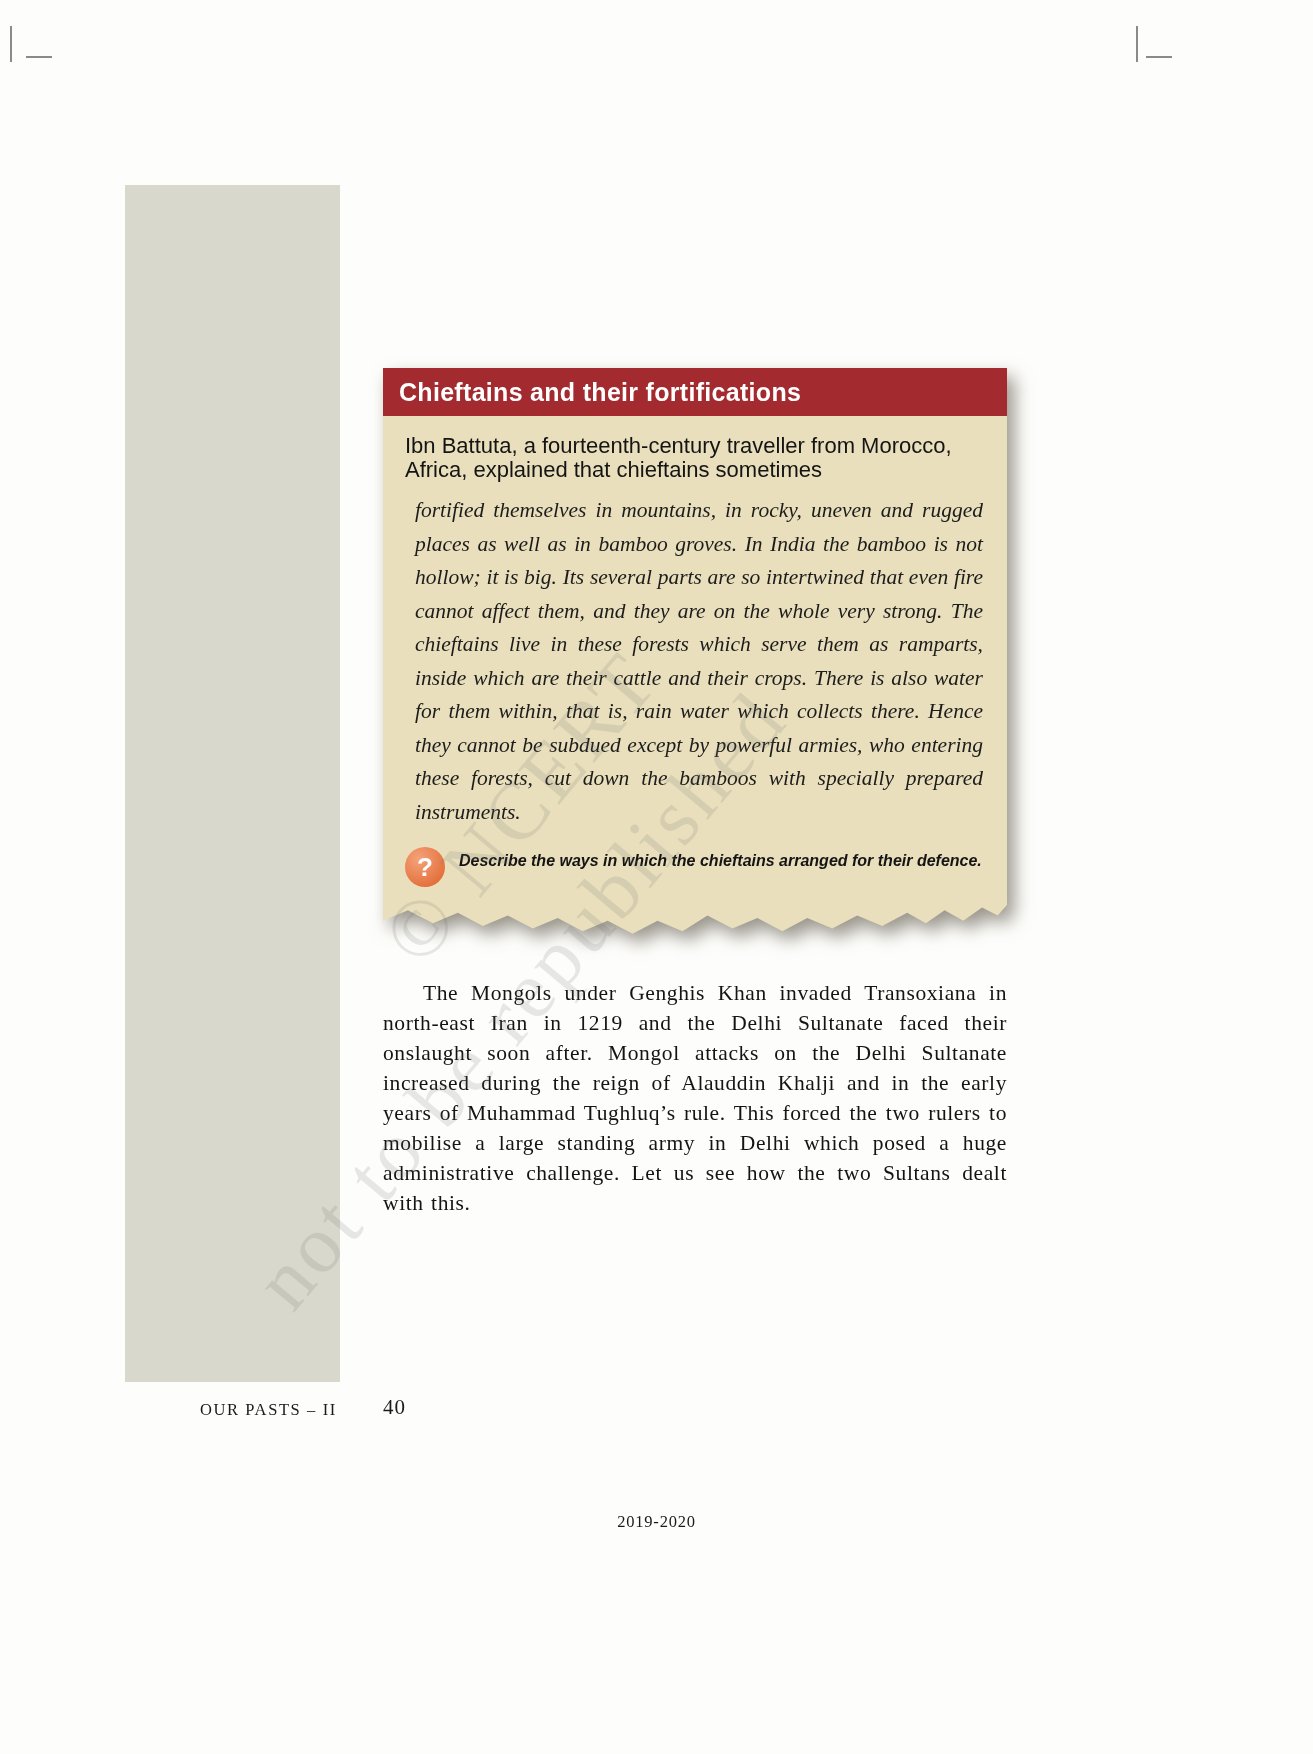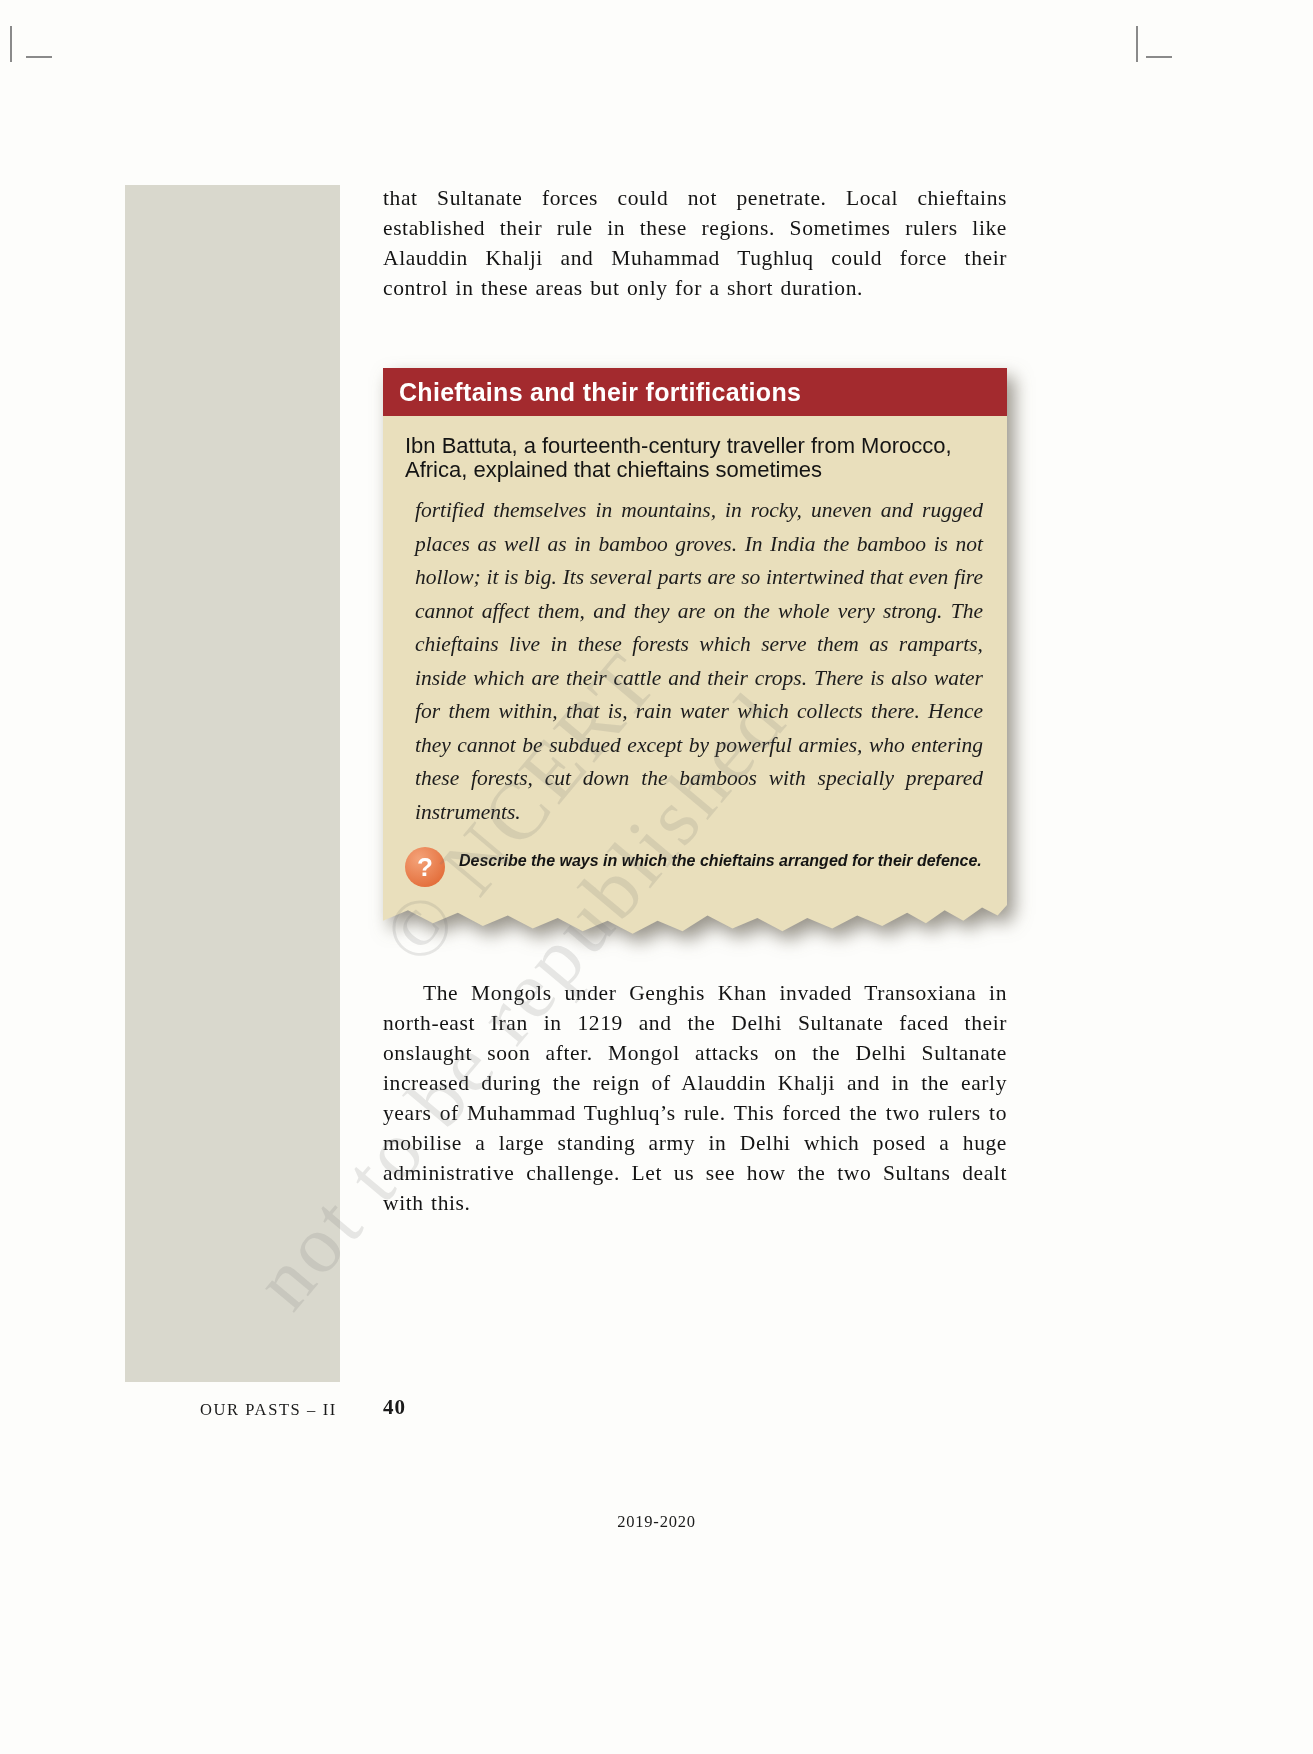"that Sultanate forces could not" div.main-col { html: <div> <p>that Sultanate forces could not penetrate. Local chieftains established their rule in these regions. Sometimes rulers like Alauddin Khalji and Muhammad Tughluq could force their control in these areas but only for a short duration.</p> </div> -> none }
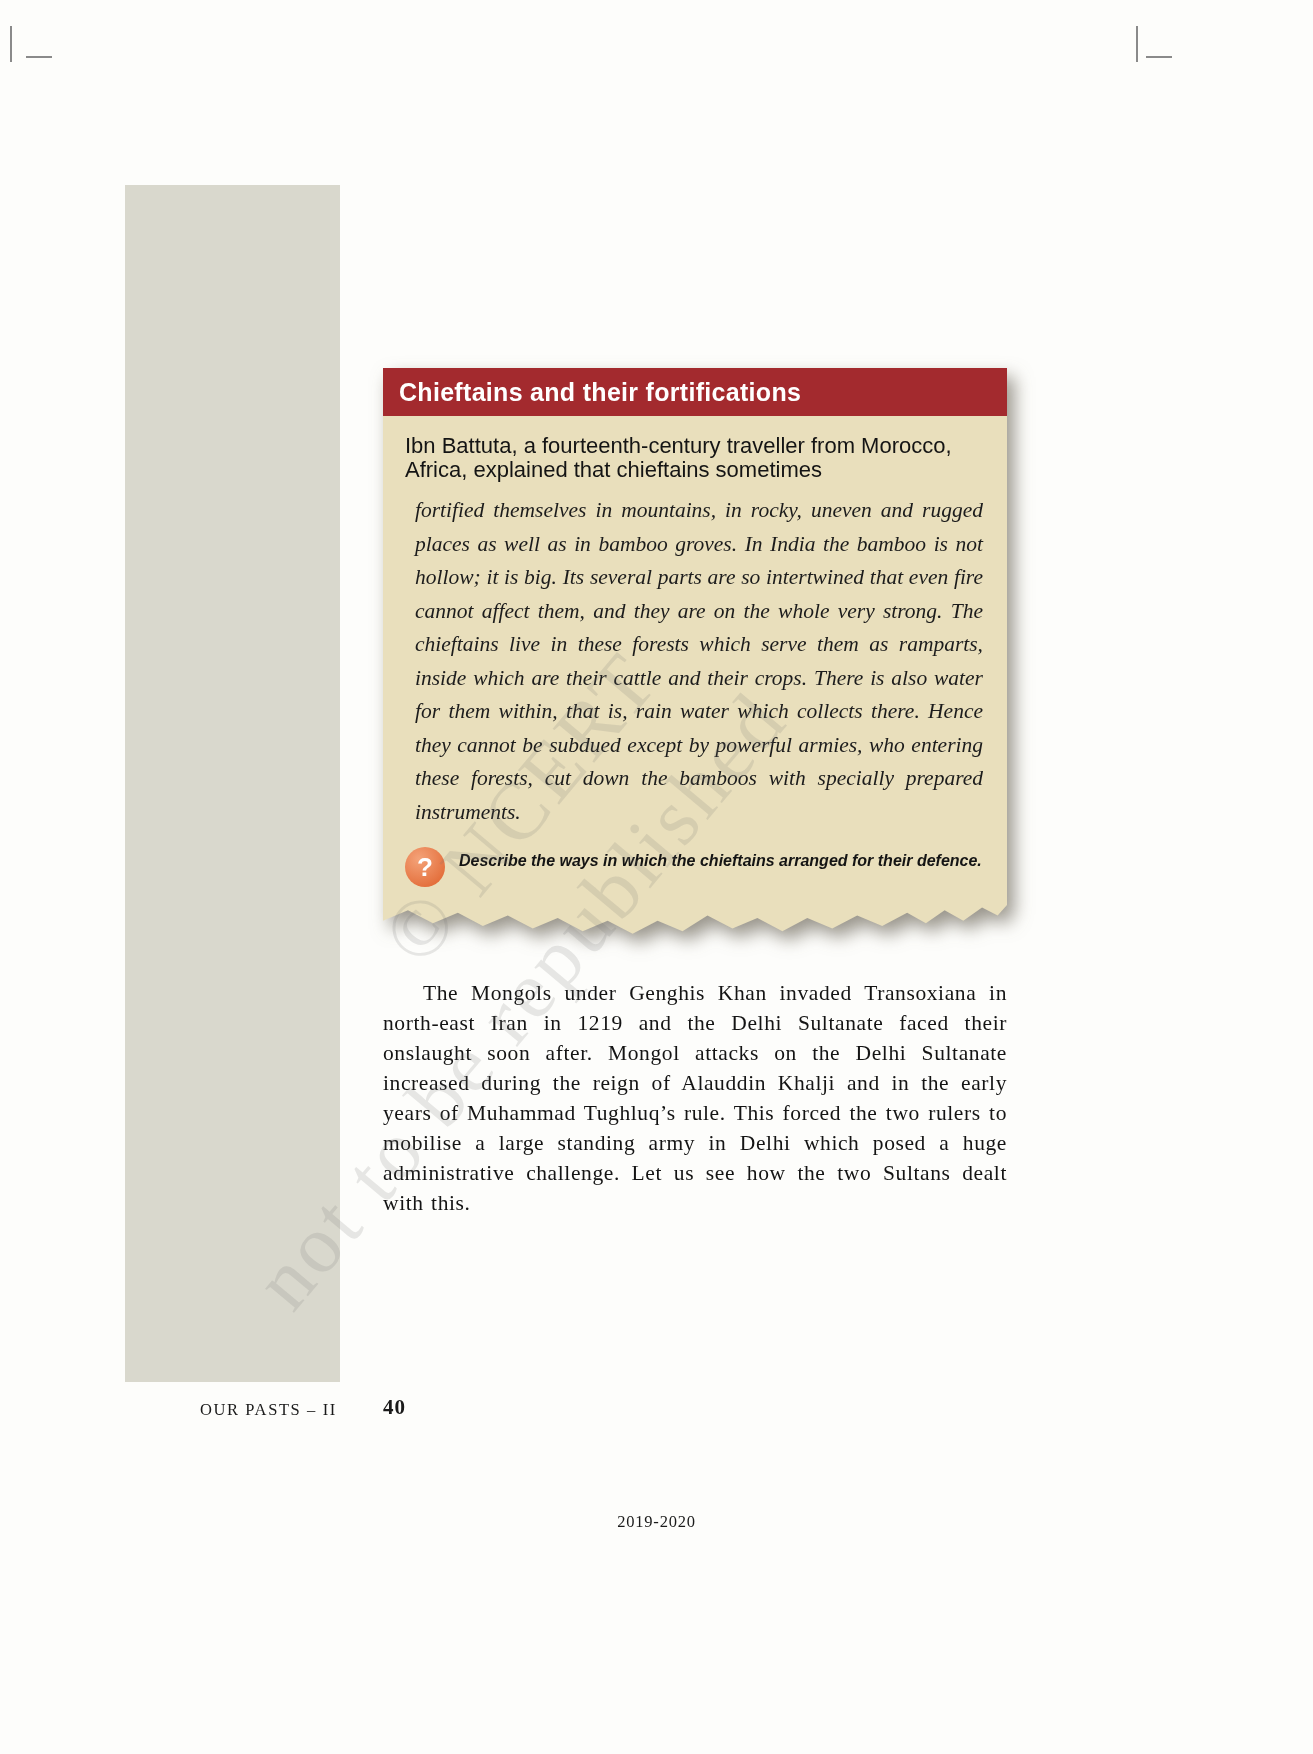"40" .footer-page-num { font-weight: bold -> none }
